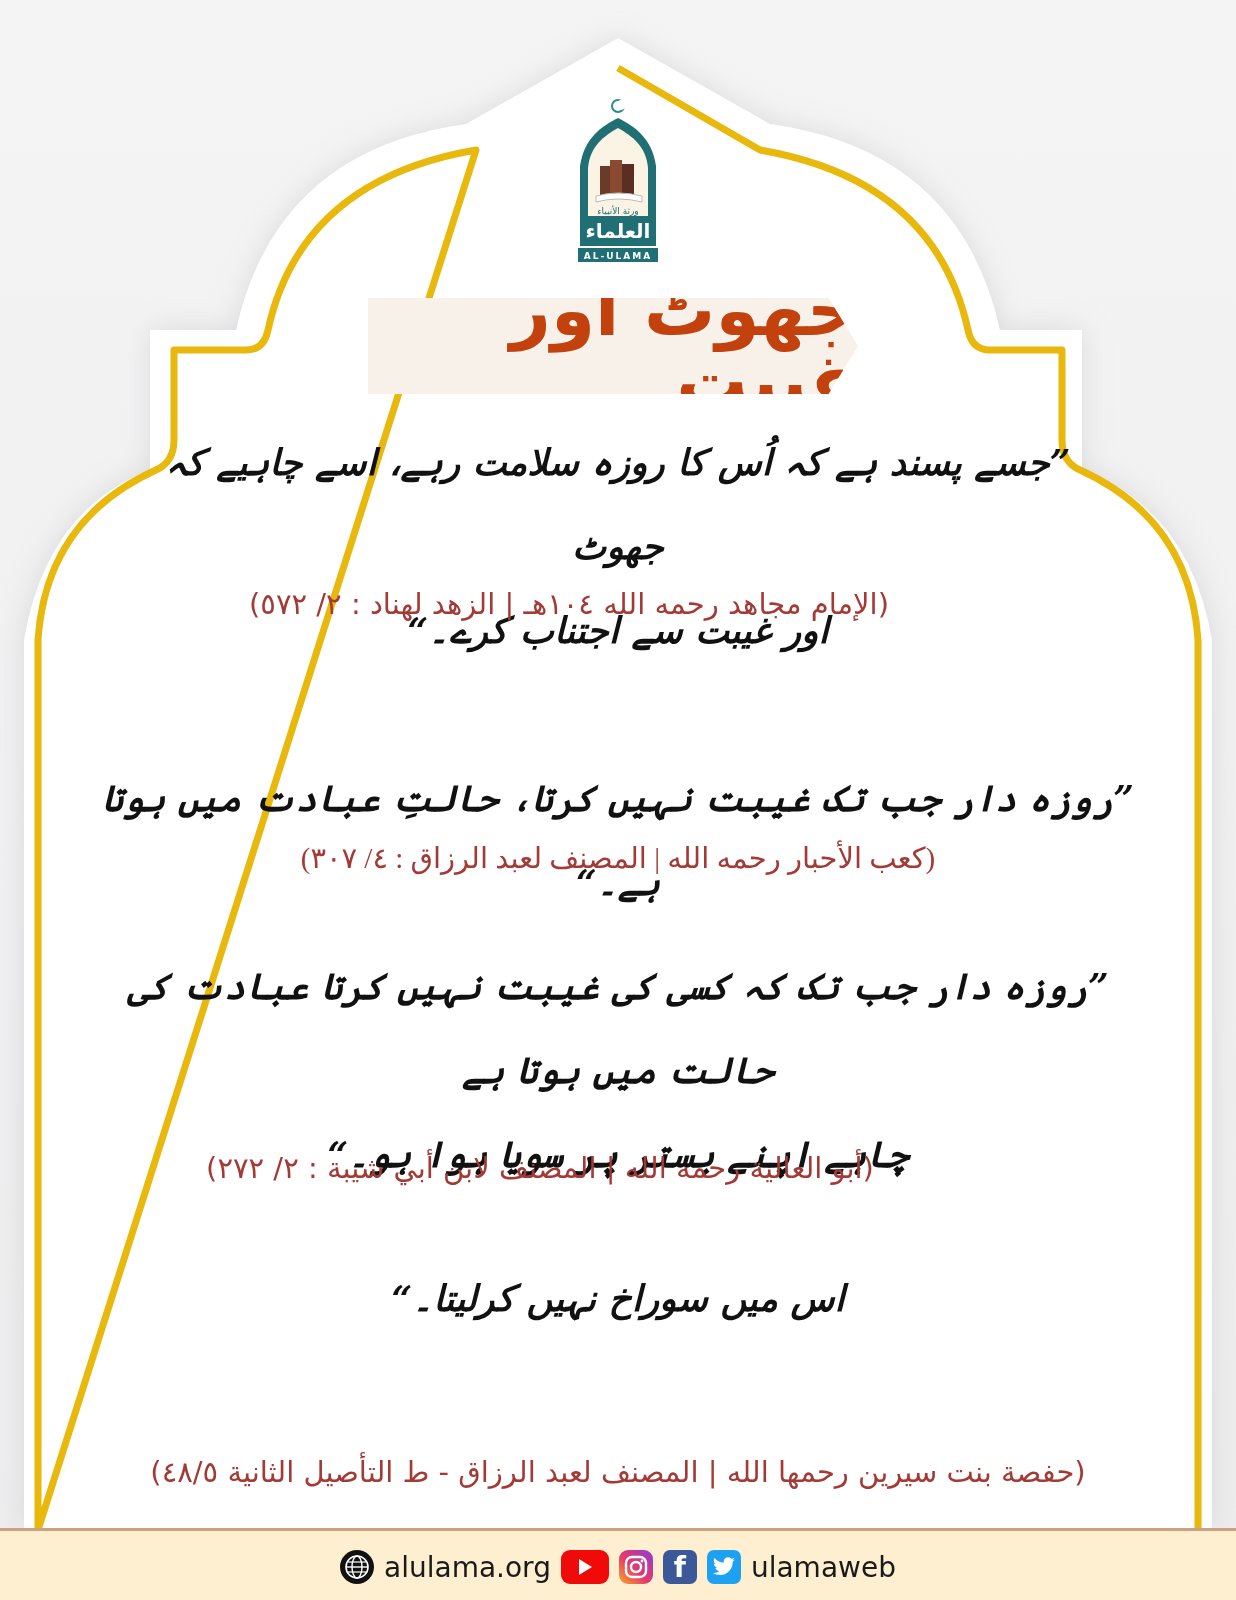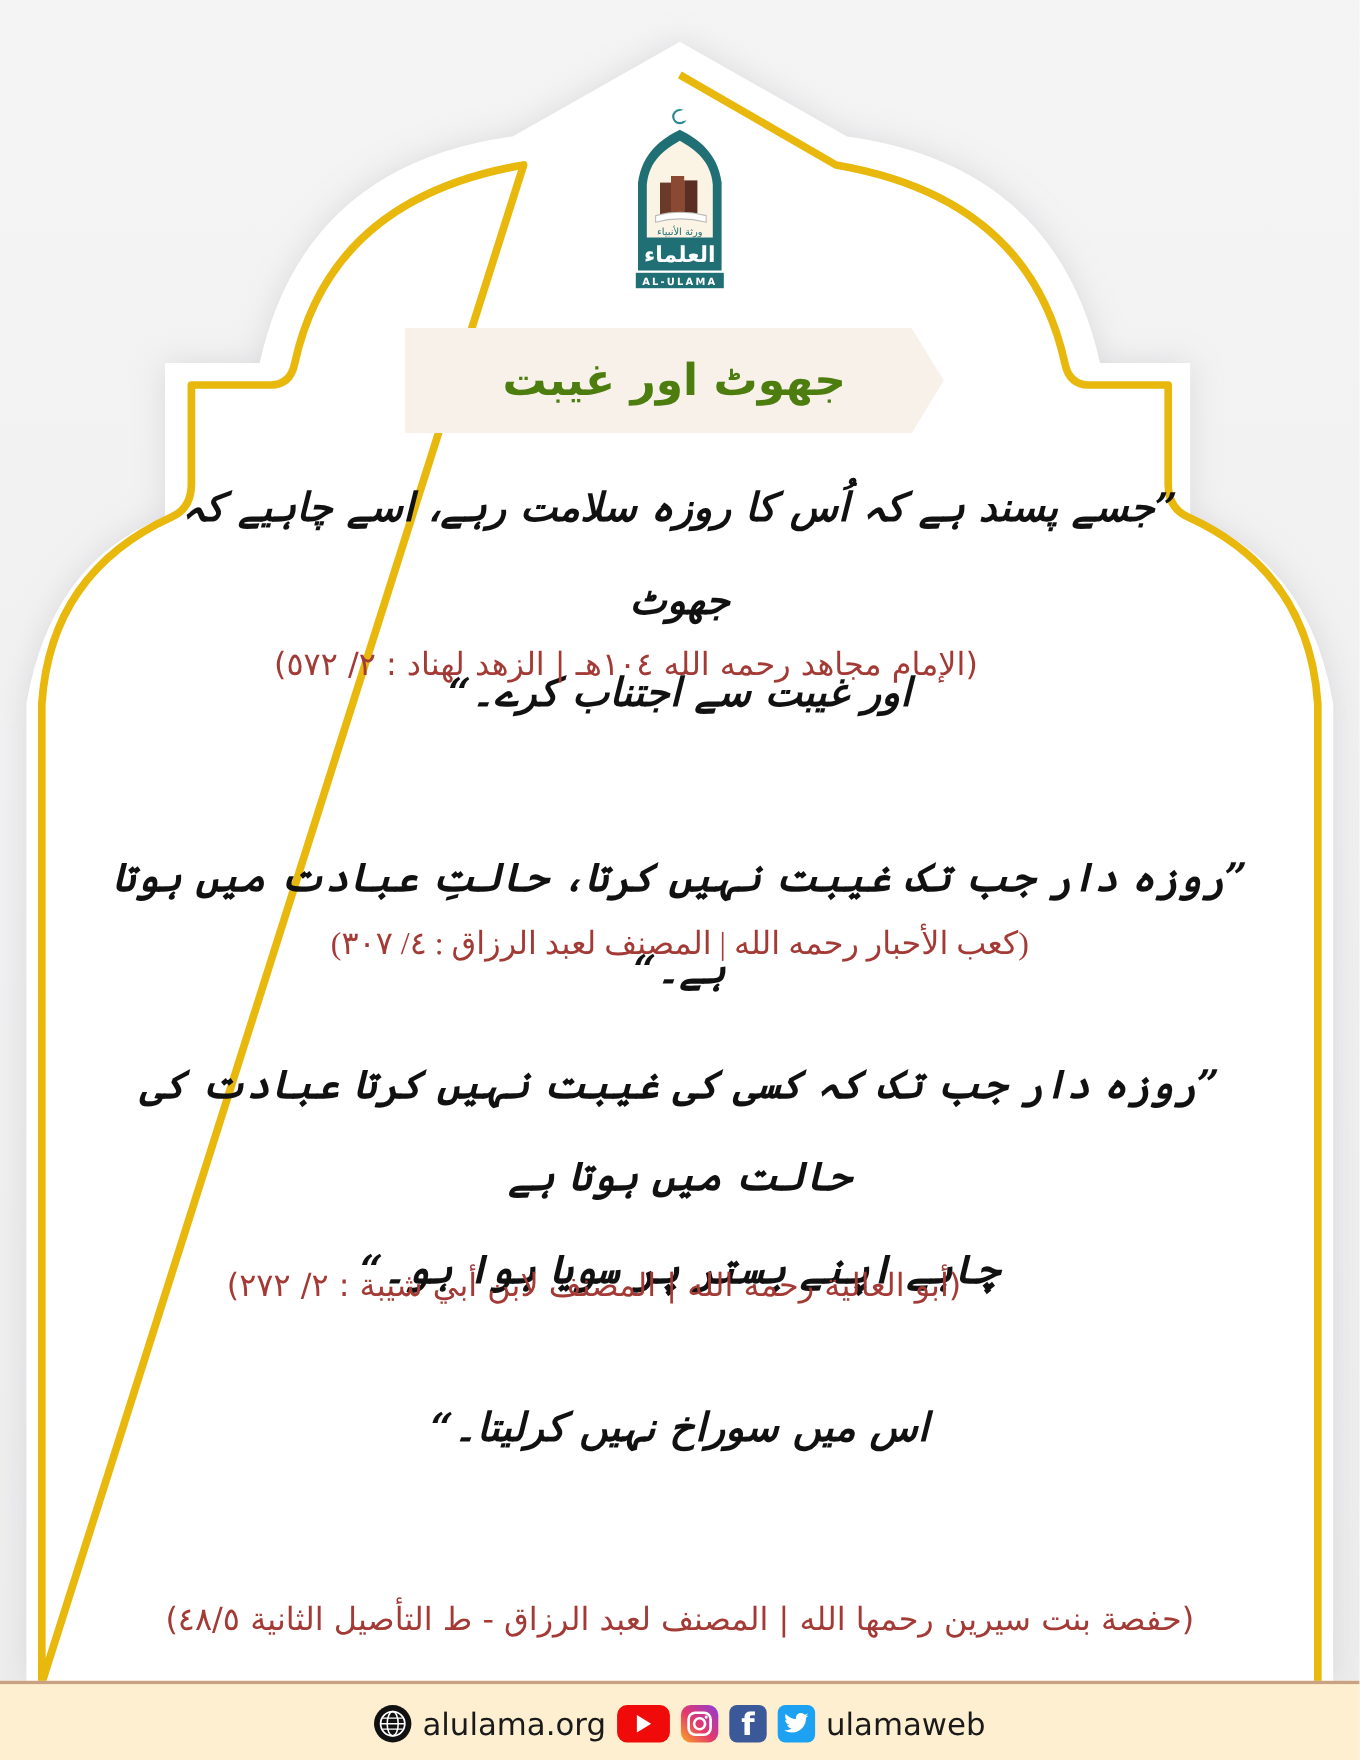"جھوٹ اور غیبت" .title { color: #4d7c0f -> #c2410c; font-size: 40px -> 71px }
